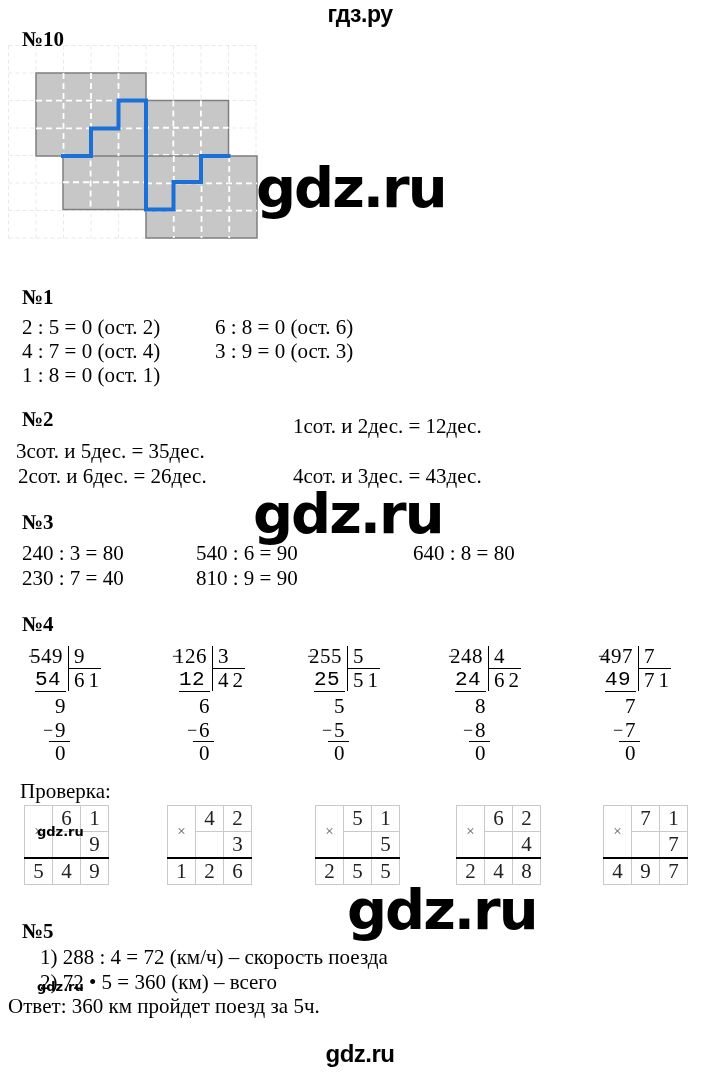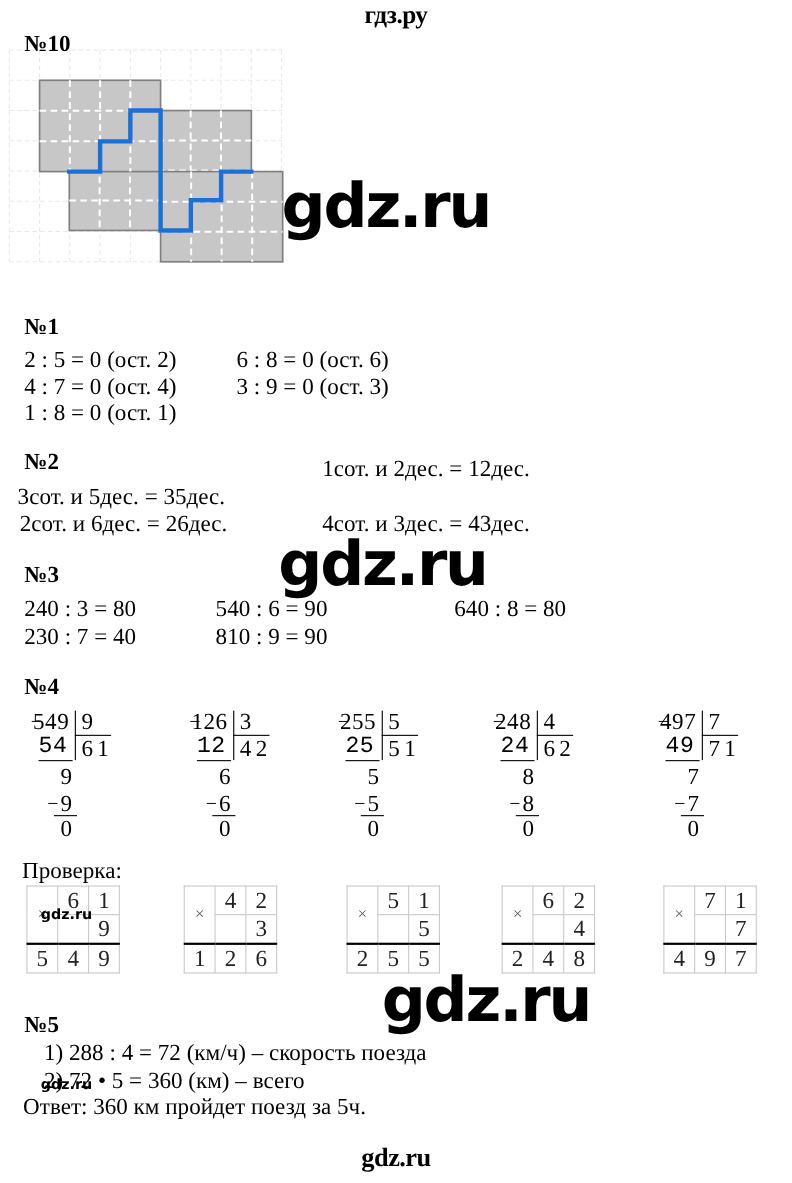"гдз.ру" .page-logo { font-family: Liberation Serif, serif -> Liberation Sans, sans-serif }
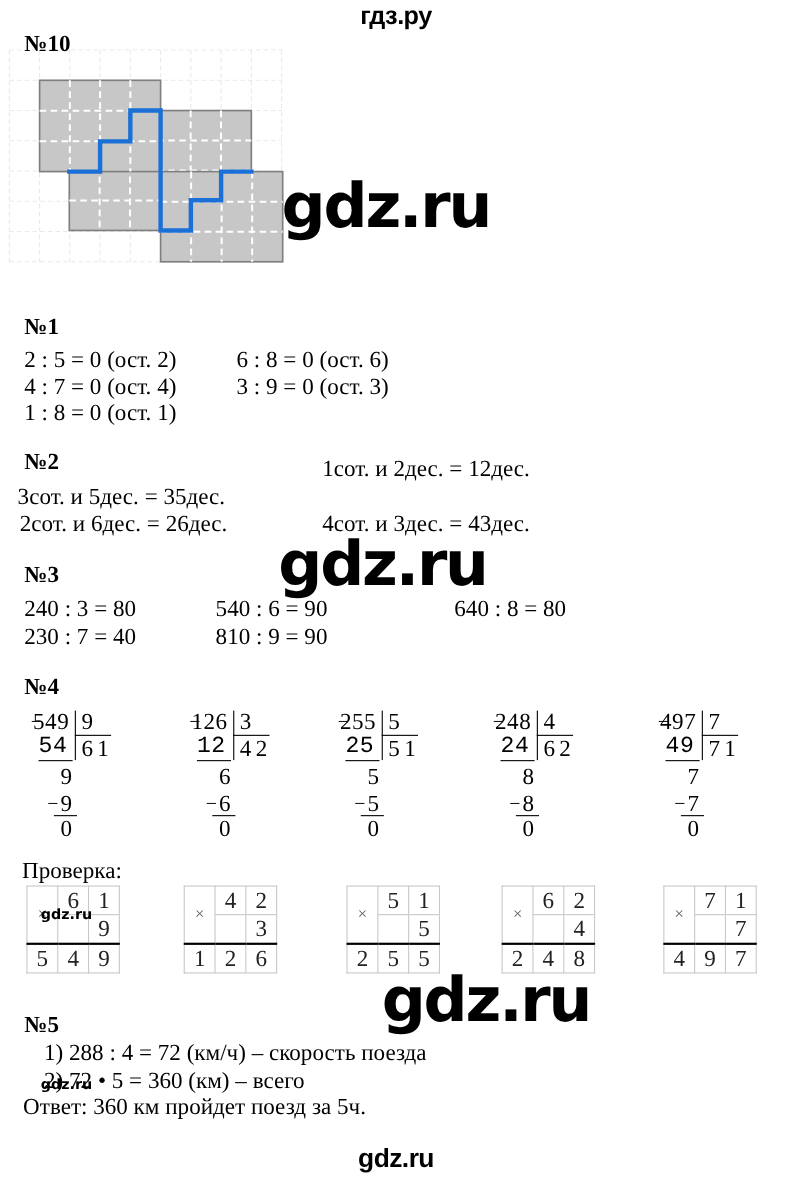"Ответ: 360 км пройдет поезд" div.eq { left: 21px -> 8px }
